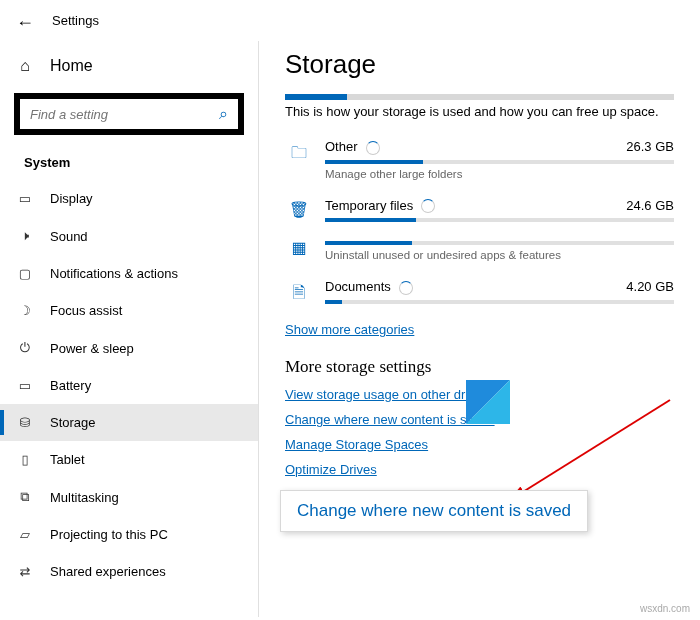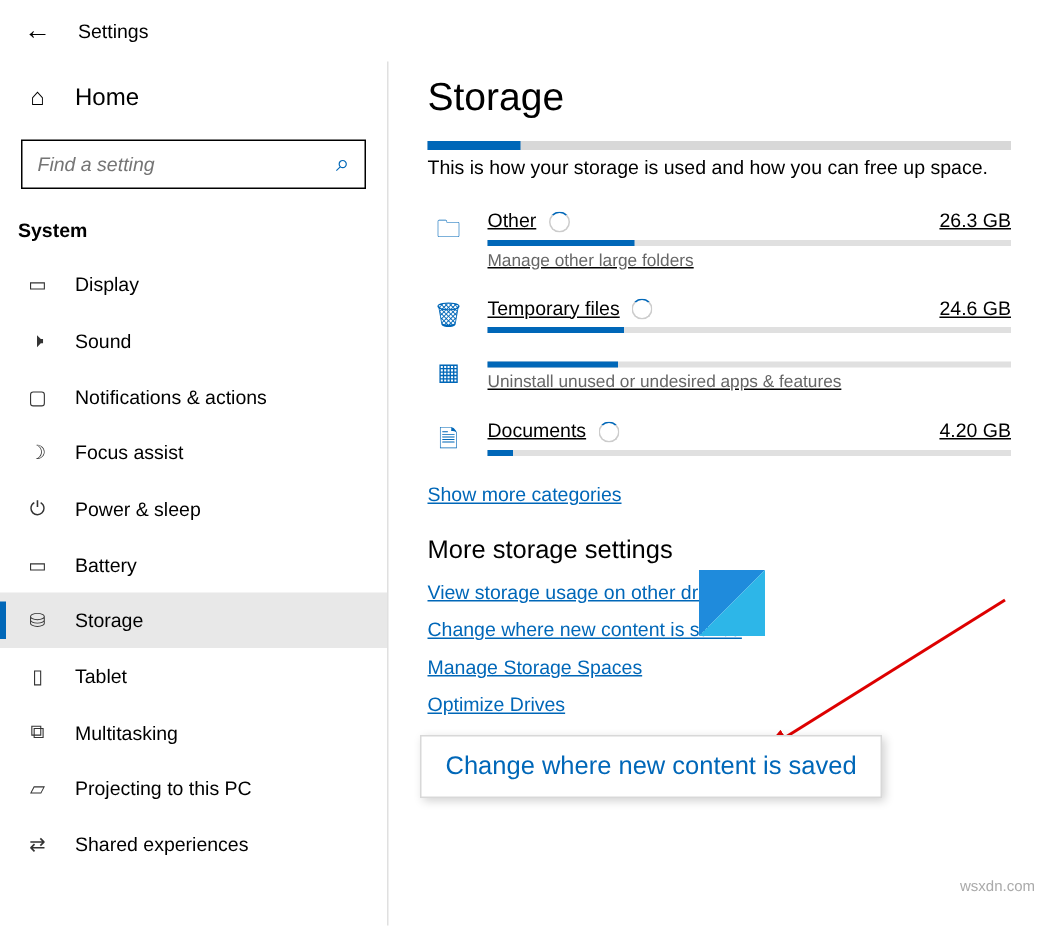"Find a setting" .searchbox { border: 1px solid #000000 -> 6px solid #000000 }
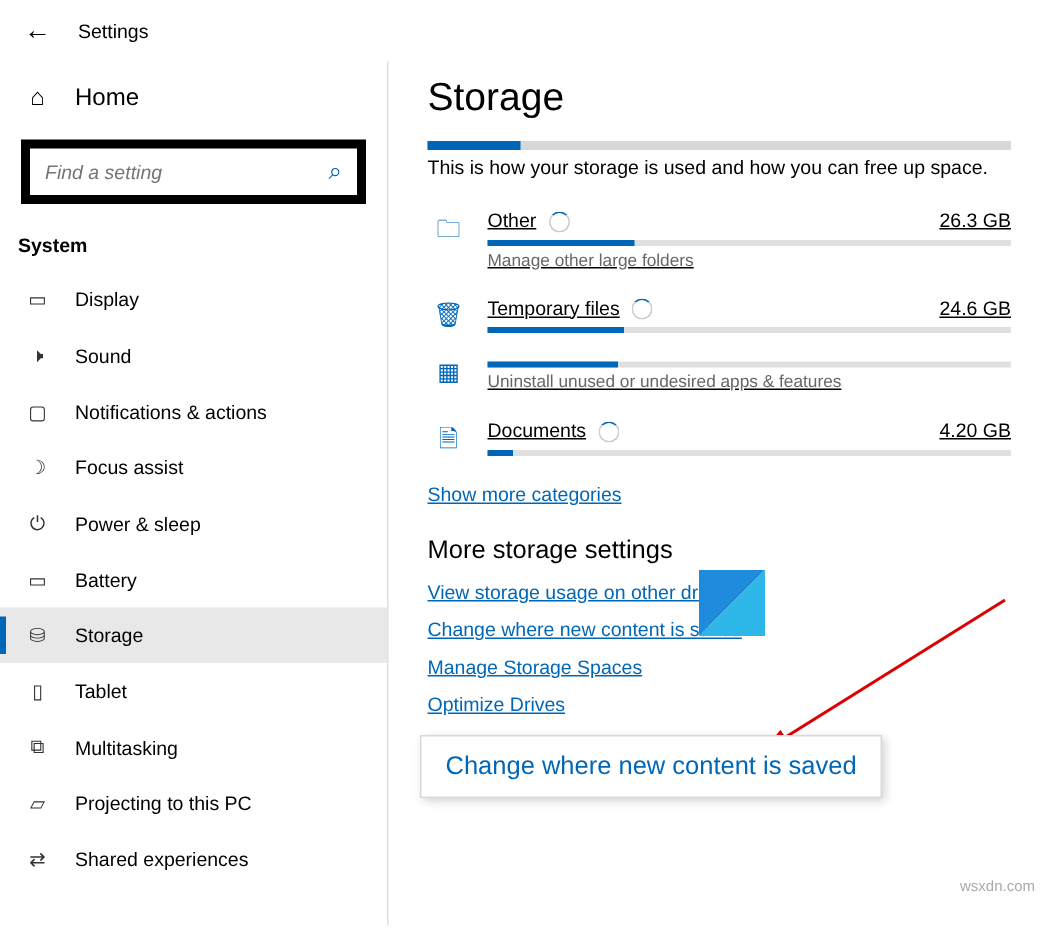"Other" .cat-row .cbody { text-decoration: underline -> none }
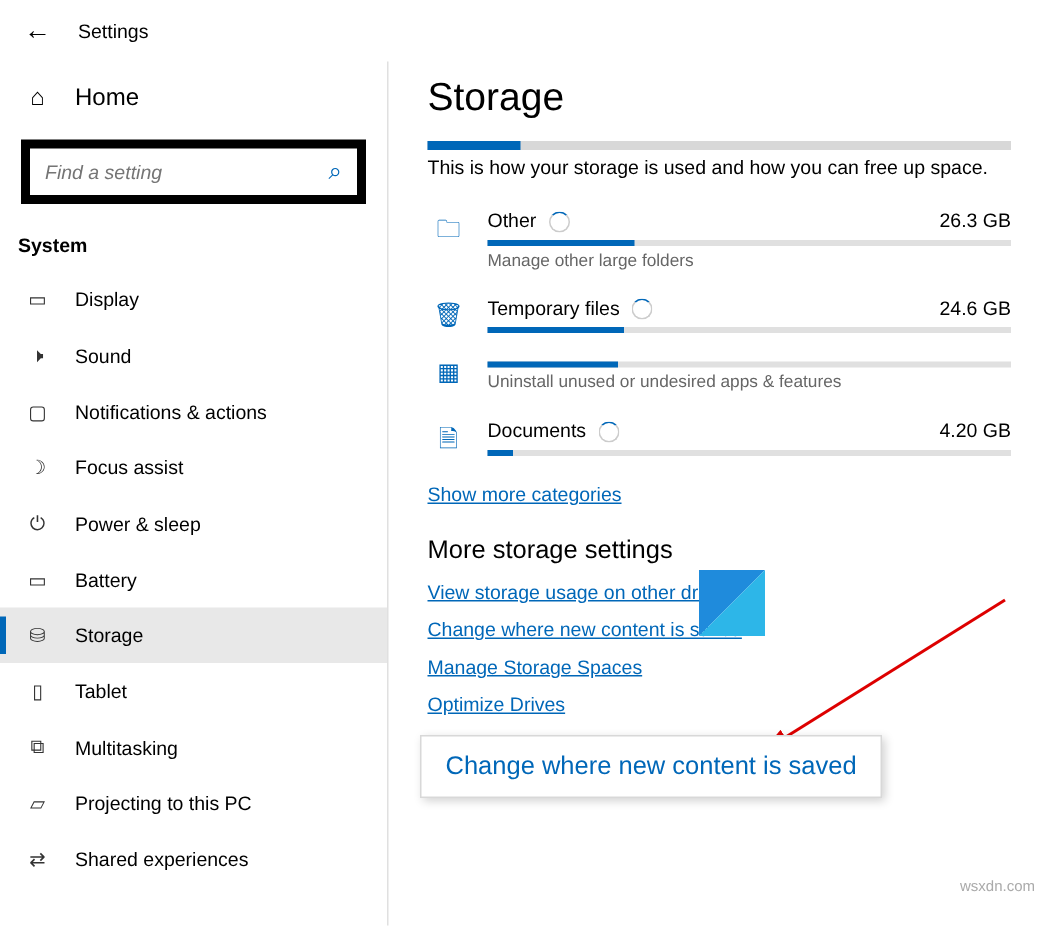"System" .section-head { padding: 12px 12px 10px -> 12px 24px 10px }
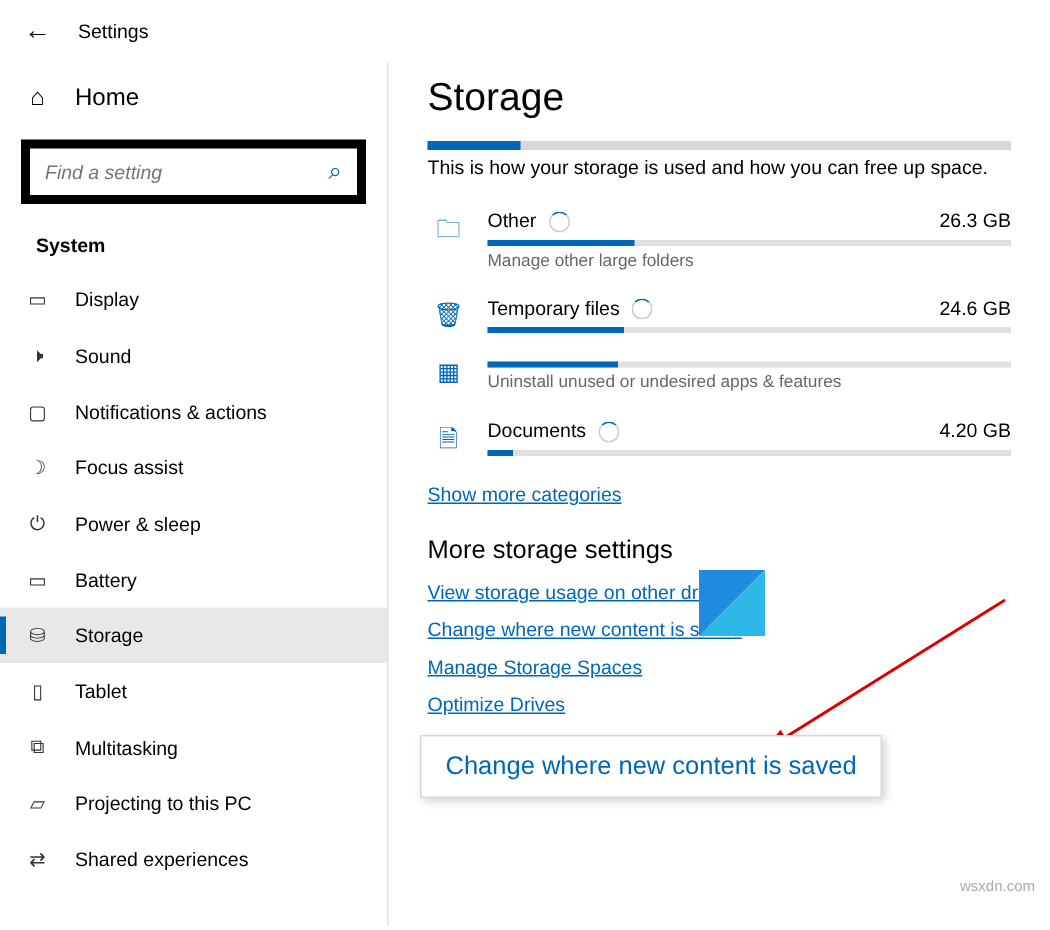"More storage settings" .subhead { font-family: none -> Liberation Serif, serif }
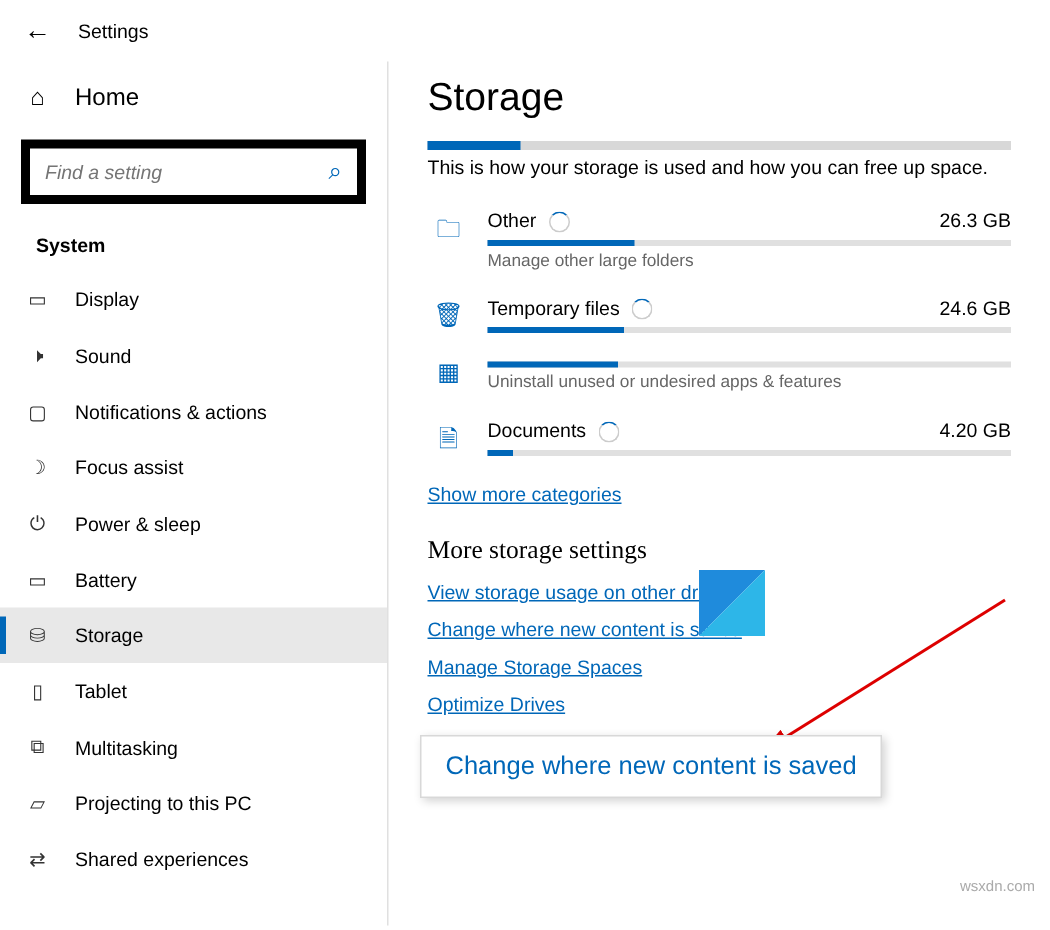"wsxdn.com" .watermark { bottom: 23px -> 6px }
